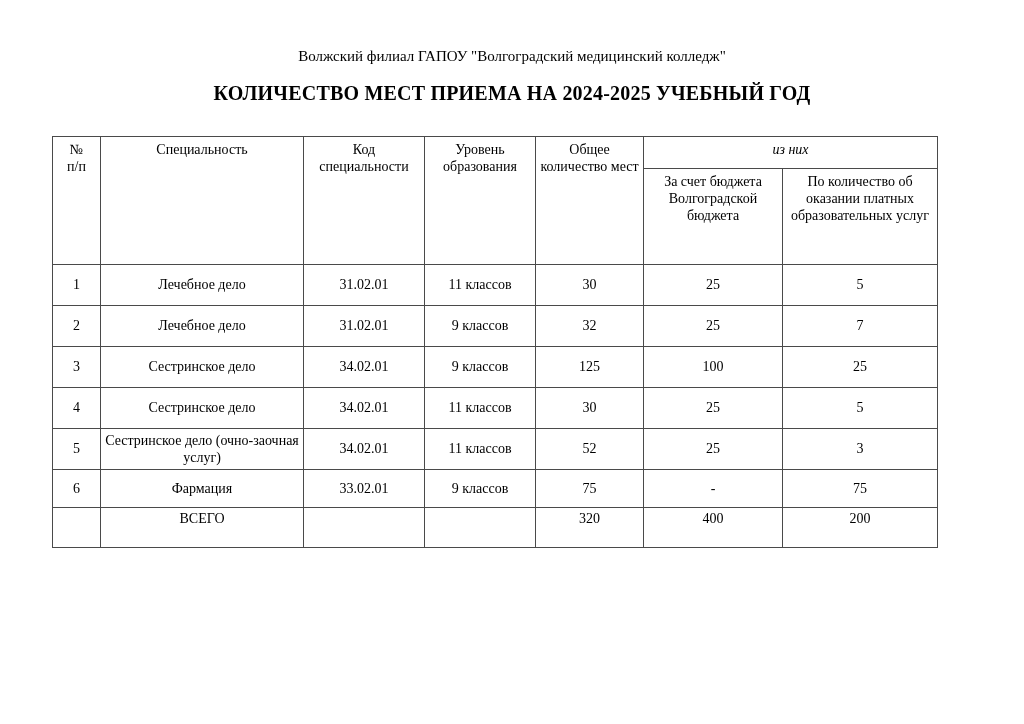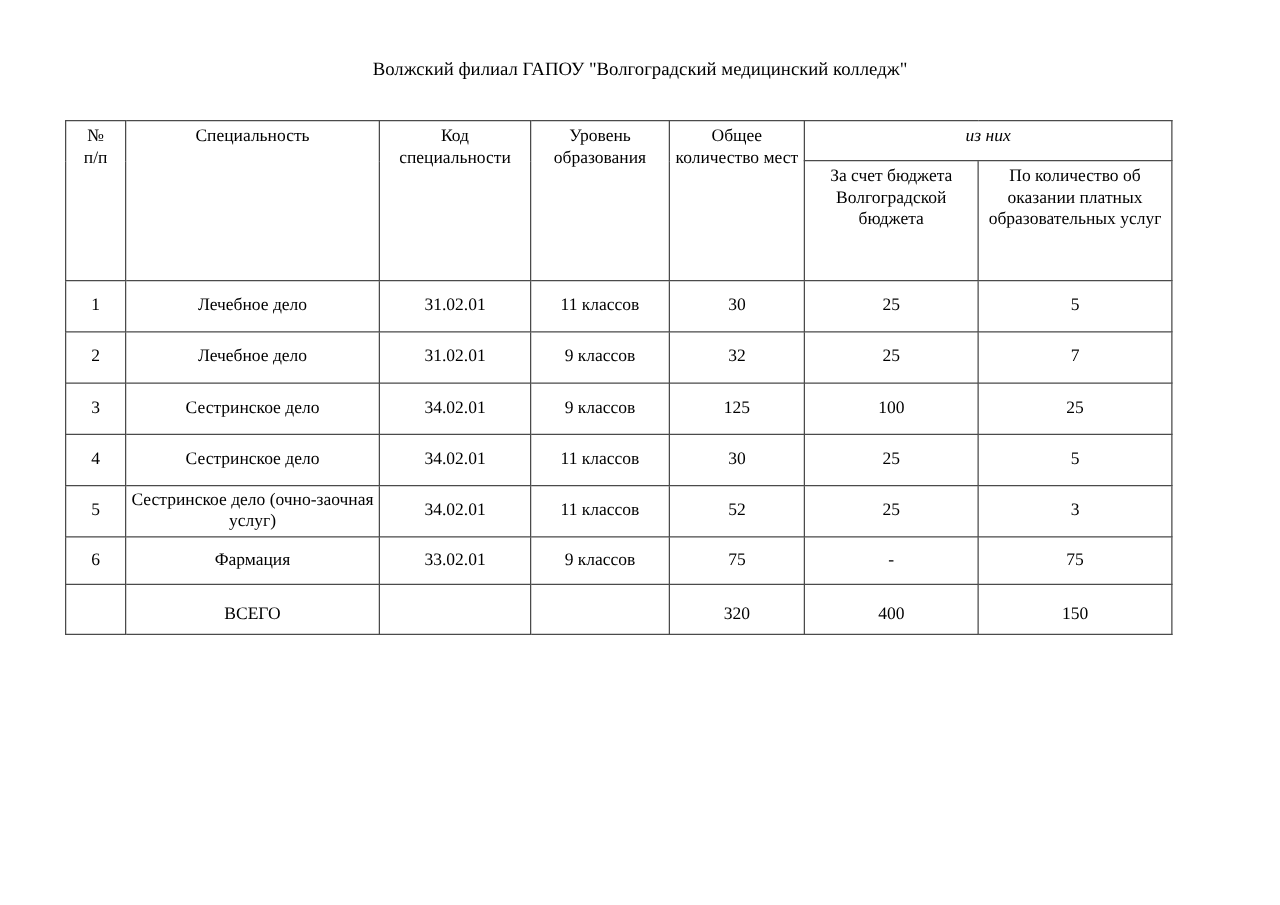"КОЛИЧЕСТВО МЕСТ ПРИЕМА НА 2024-2025" div.doc-title { html: none -> <div>КОЛИЧЕСТВО МЕСТ ПРИЕМА НА 2024-2025 УЧЕБНЫЙ ГОД</div> }
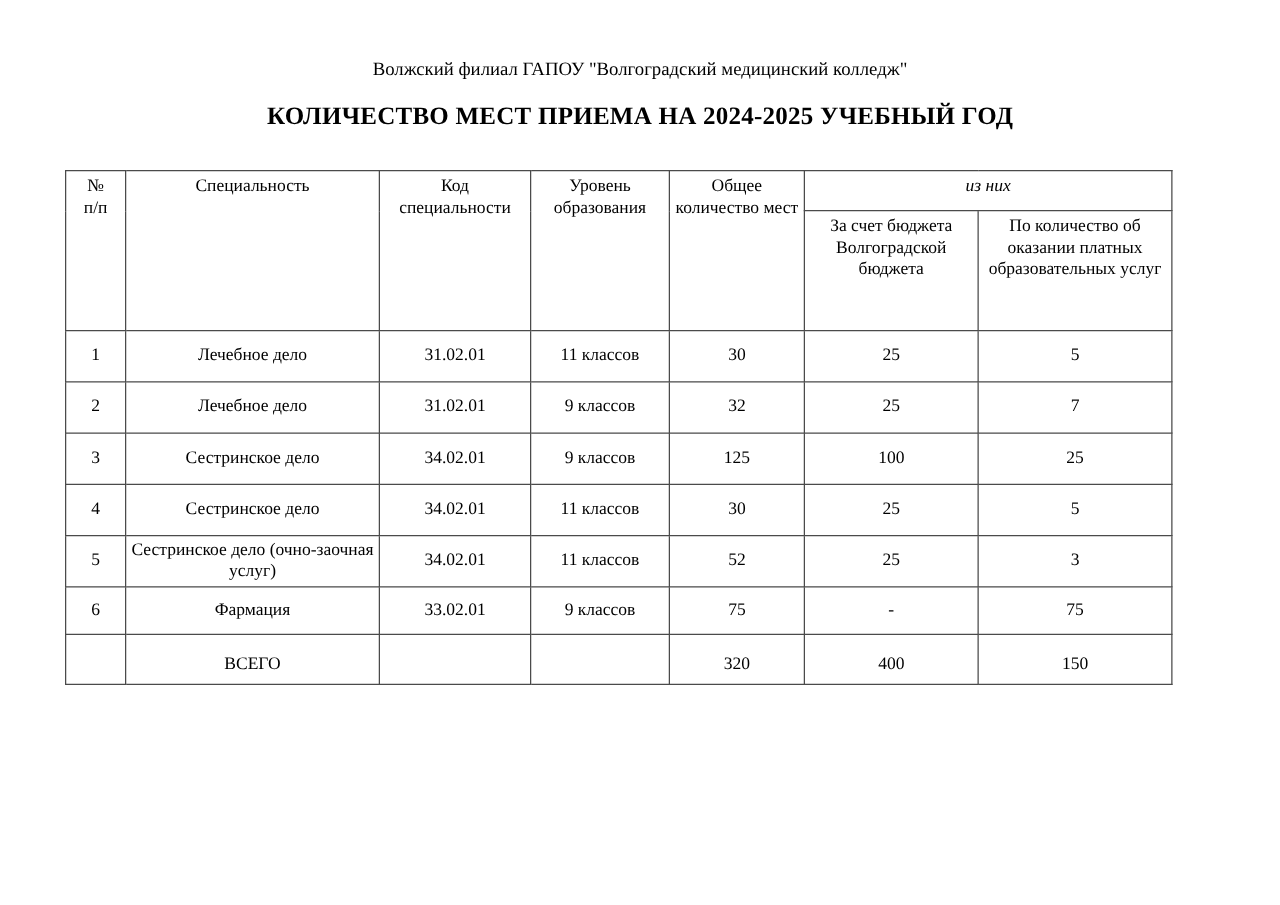"ВСЕГО" tr.total-row td { padding-bottom: 7px -> 20px }
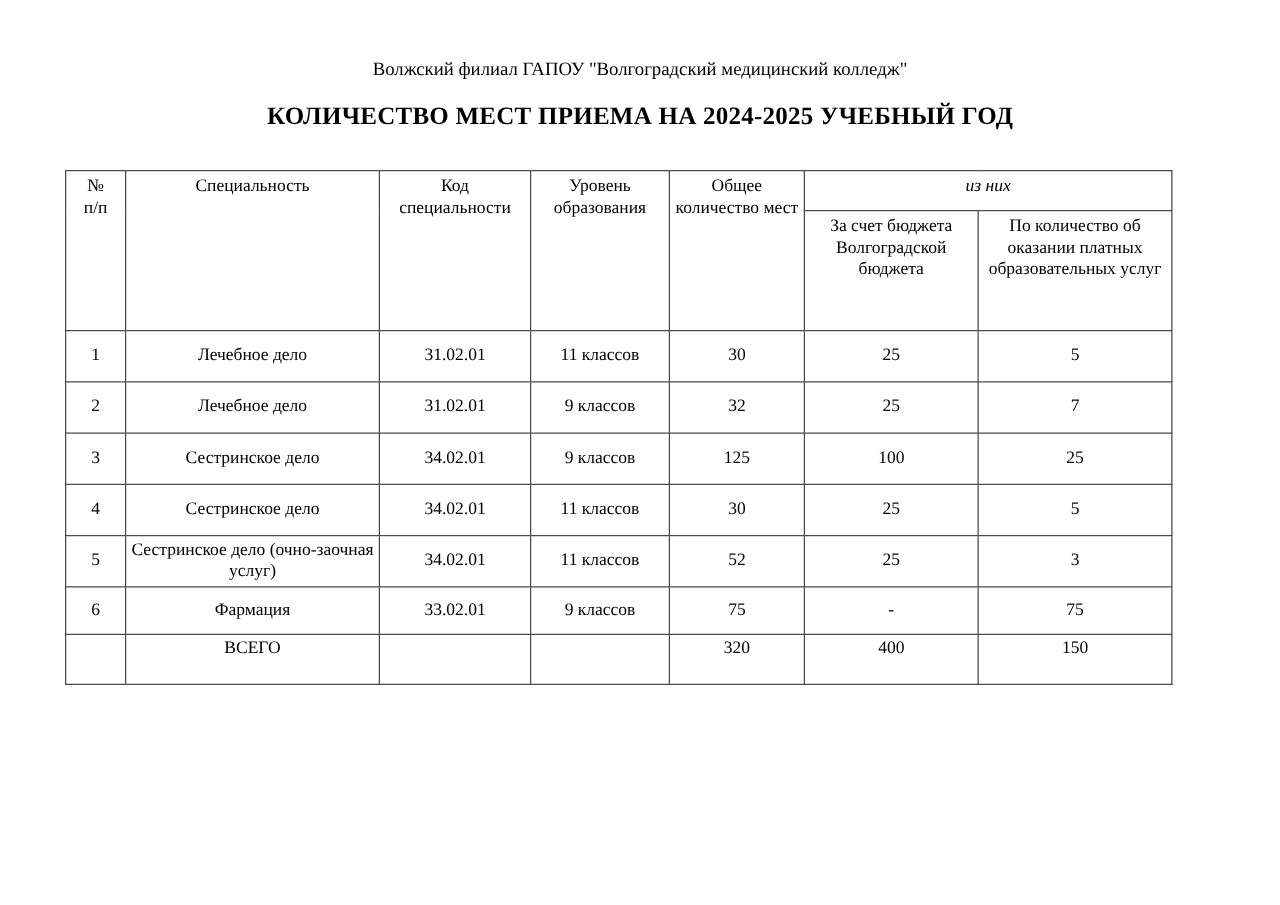"150" td.bold { text: 150 -> 200 }
